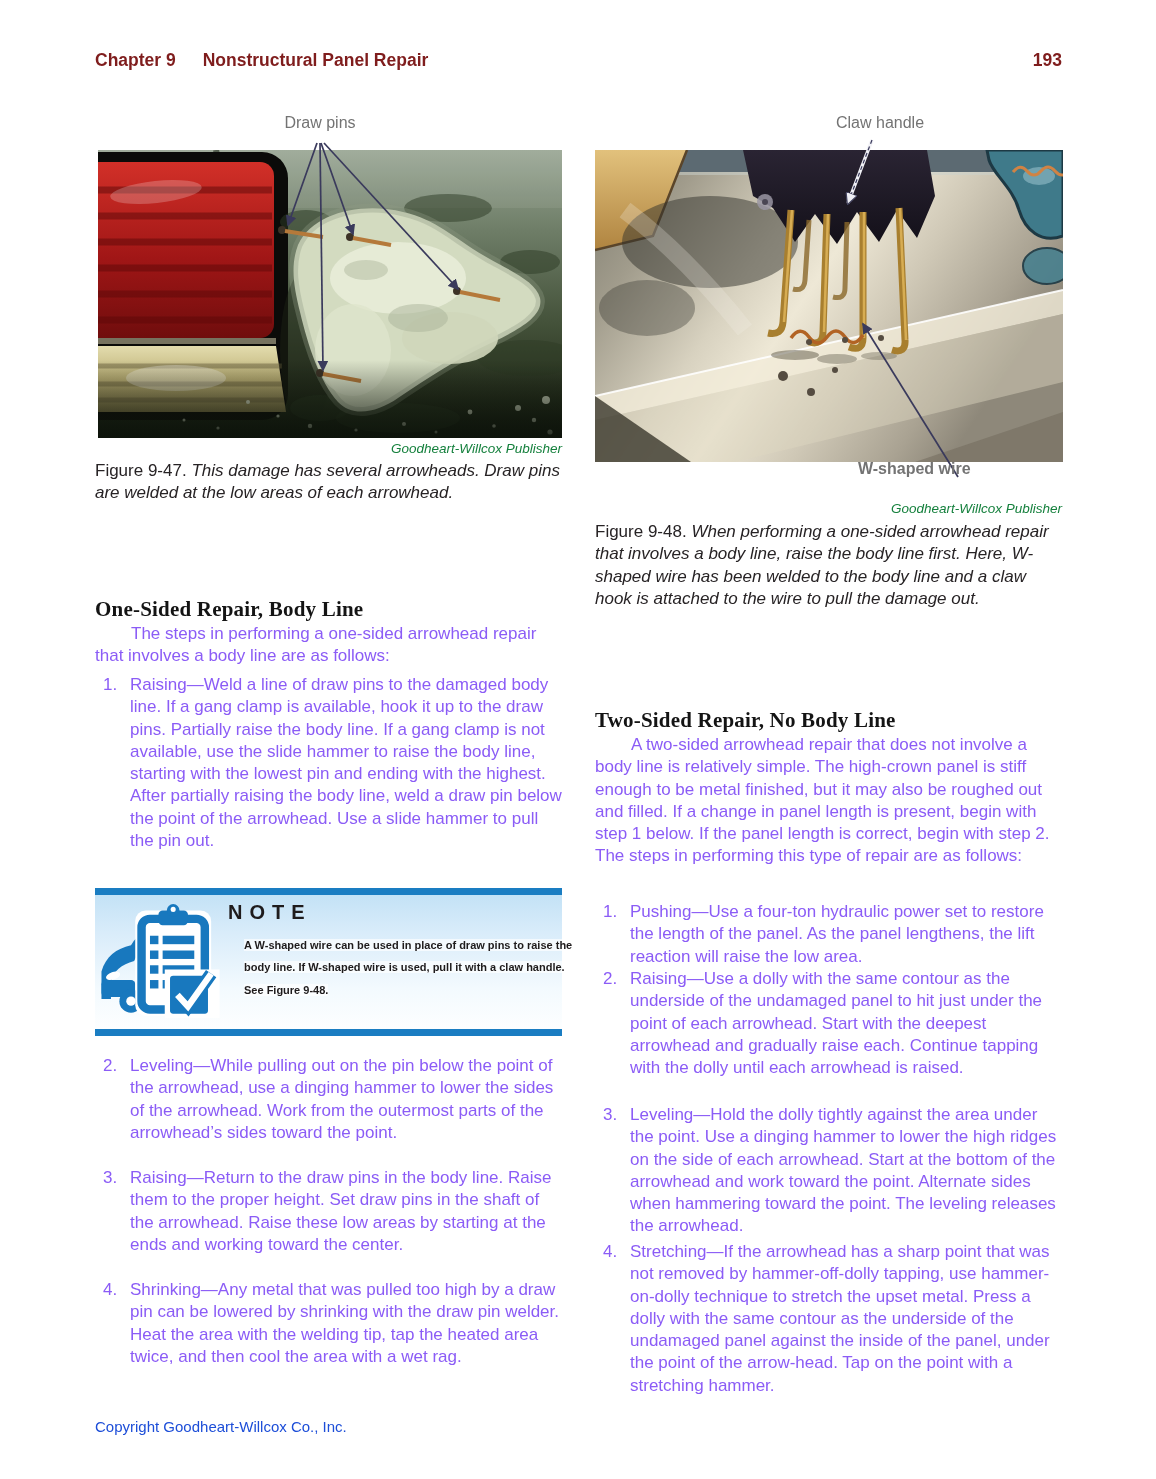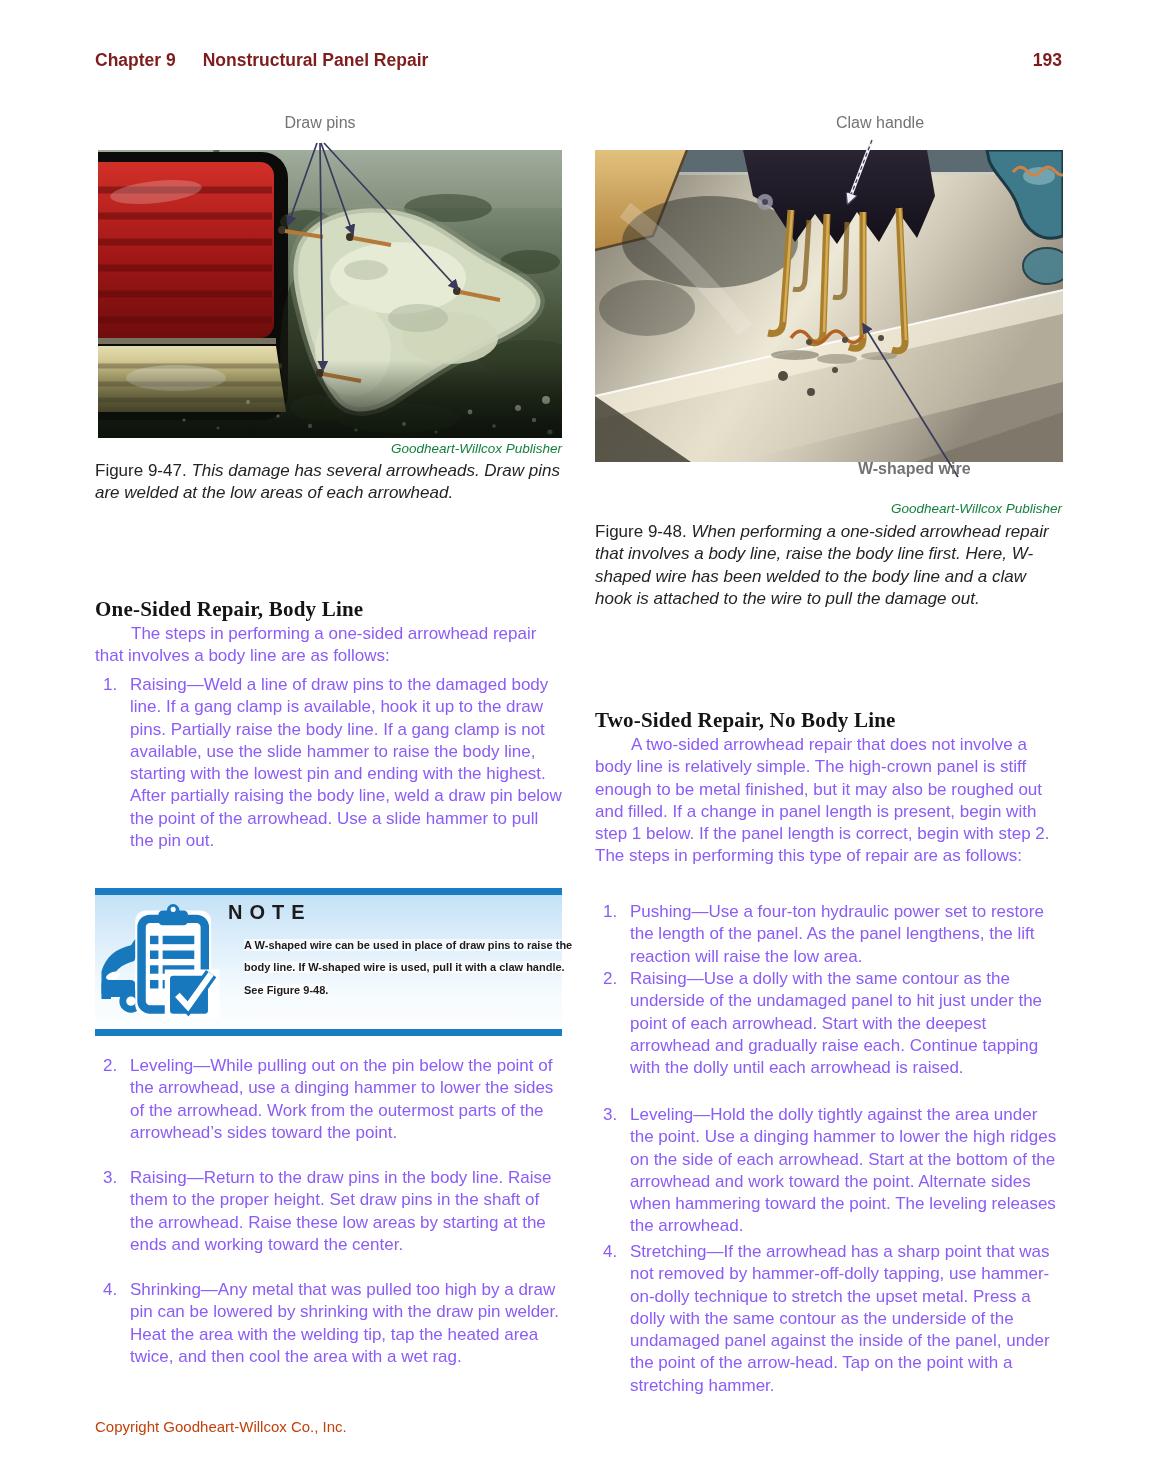"Copyright Goodheart-Willcox Co., Inc." .footer { color: #c2410c -> #1d4ed8 }
